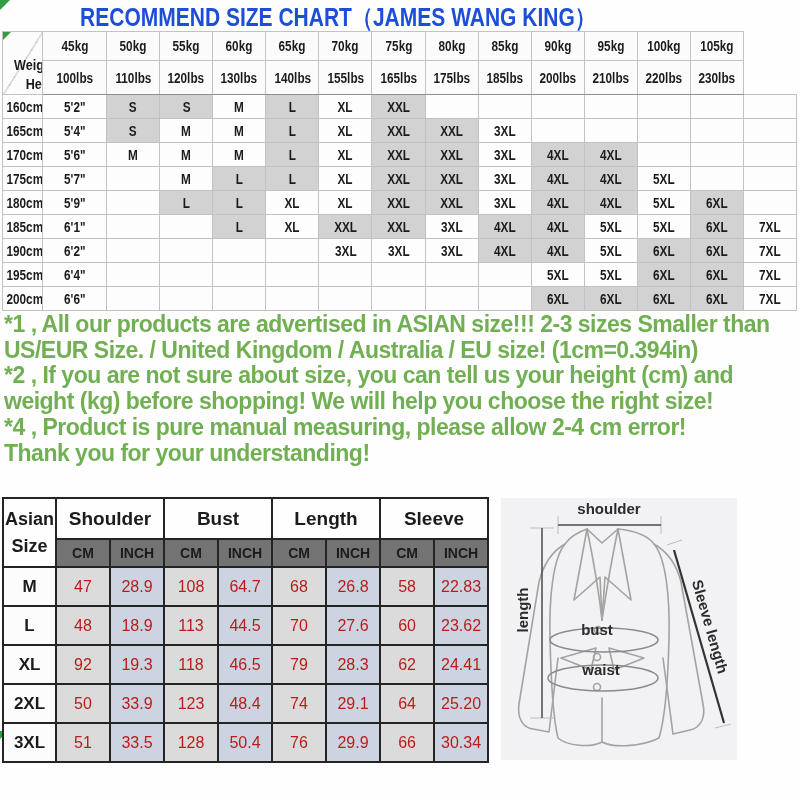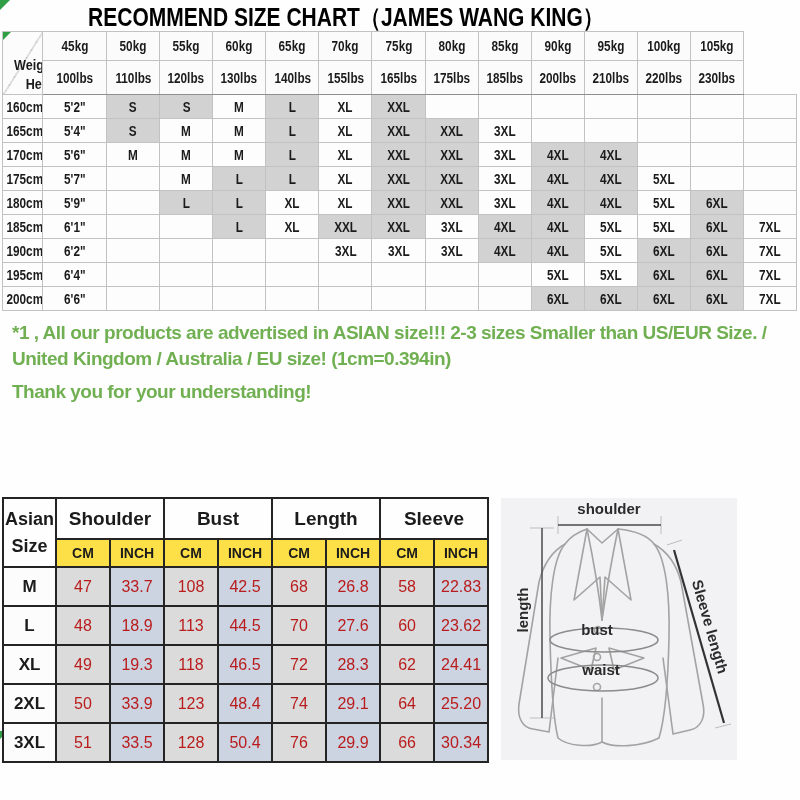"RECOMMEND SIZE CHART（JAMES WANG KING）" #title { color: #000000 -> #1d4ed8; left: 8px -> 0 }
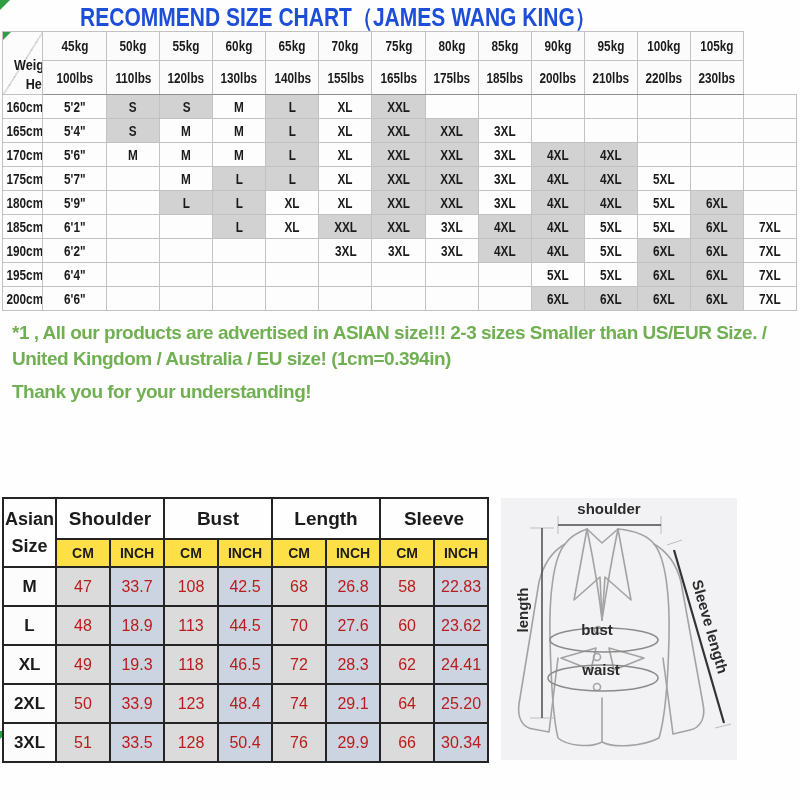"*1 , All our products" #notes p { font-size: 19px -> 23px; margin: 8px -> 0 }
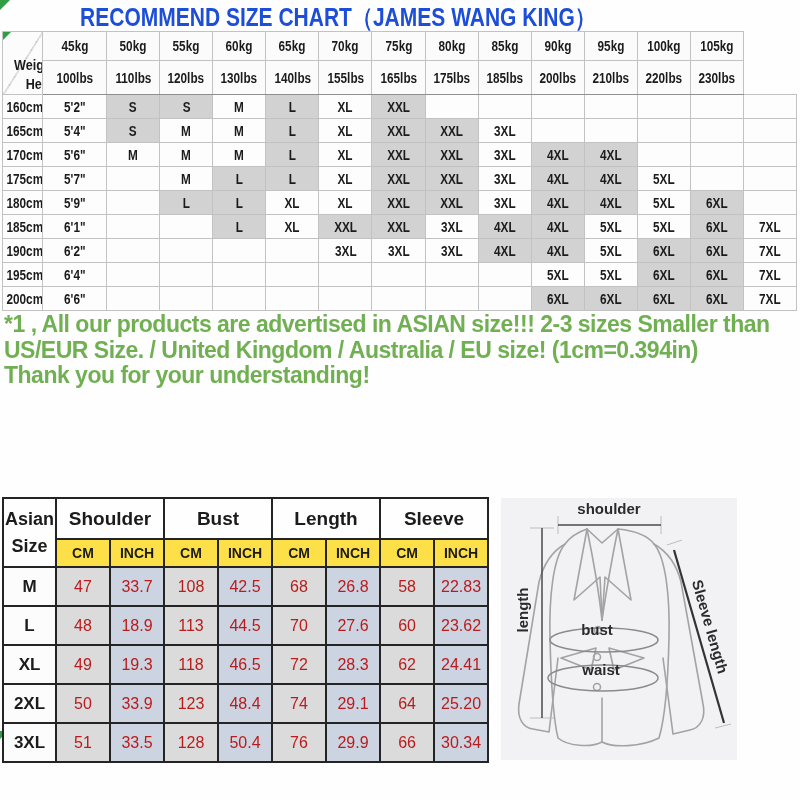"*2 , If you are" p { html: none -> <p>*2 , If you are not sure about size, you can tell us your height (cm) and weight (kg) before shopping! We will help you choose the right size!</p> }
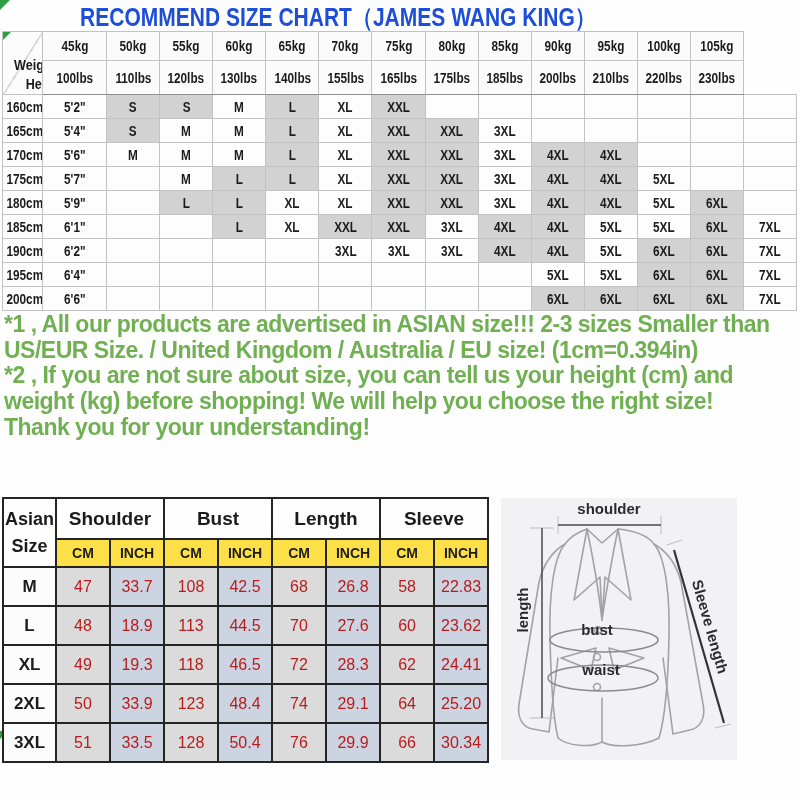"*4 , Product is pure" p { html: none -> <p>*4 , Product is pure manual measuring, please allow 2-4 cm error!</p> }
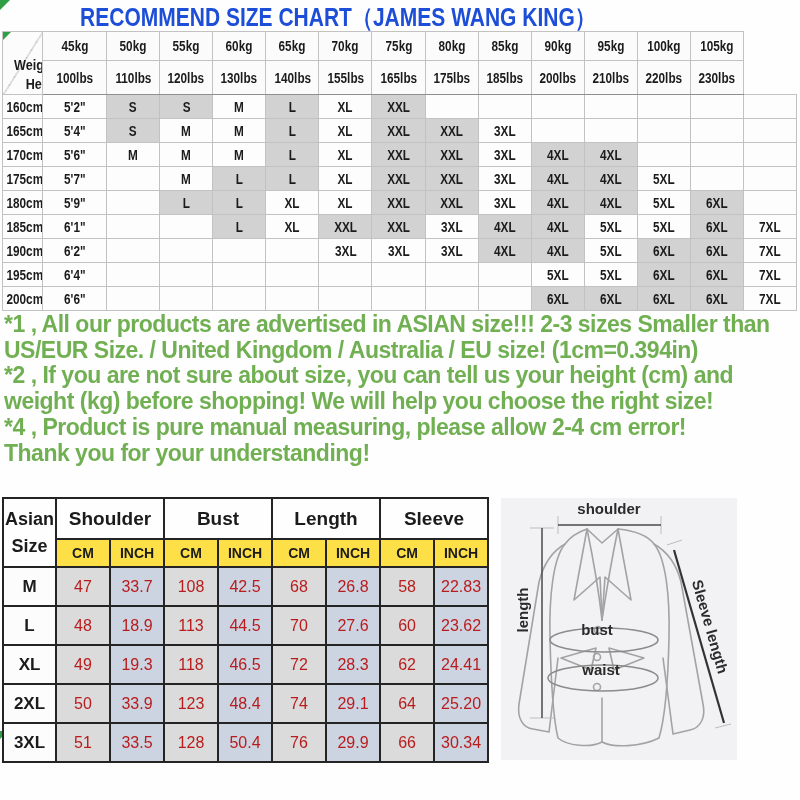"CM" #meas-table .unit { background: #fde047 -> #737373 }
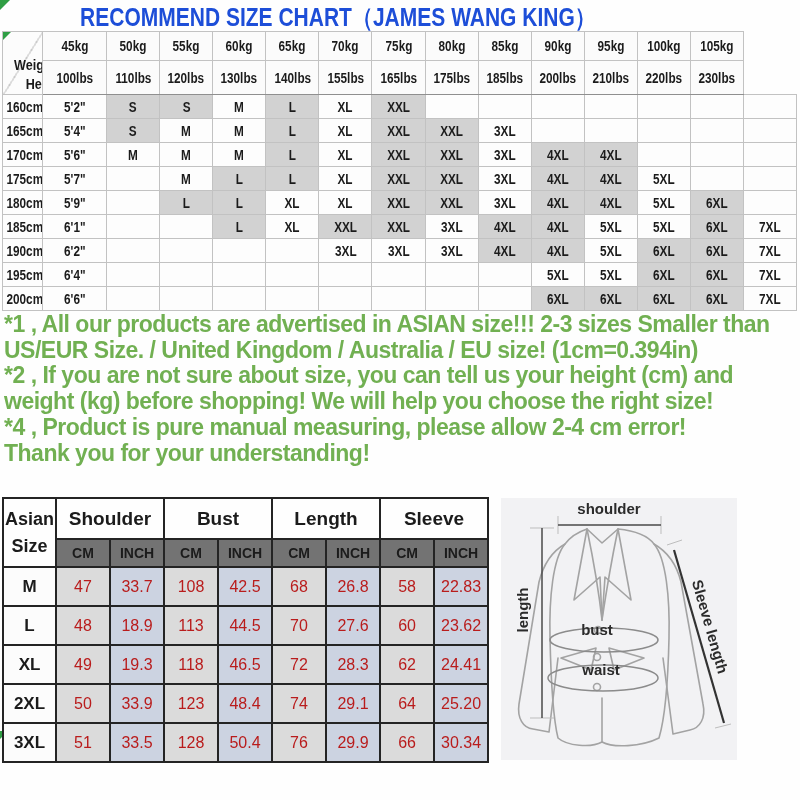"33.7" td.mval { text: 33.7 -> 28.9 }
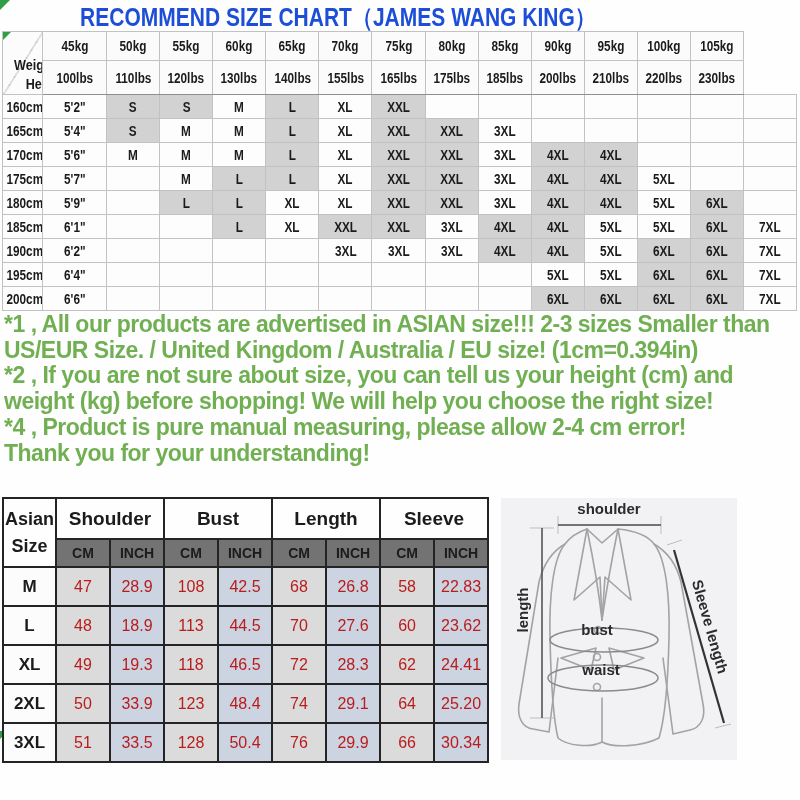"42.5" td.mval { text: 42.5 -> 64.7 }
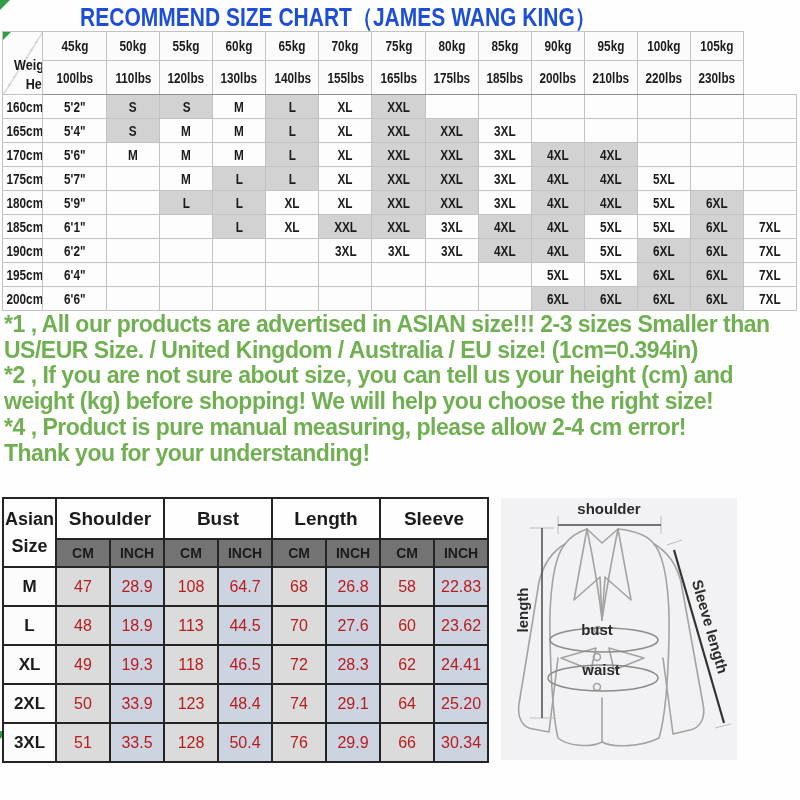"49" td.mval { text: 49 -> 92 }
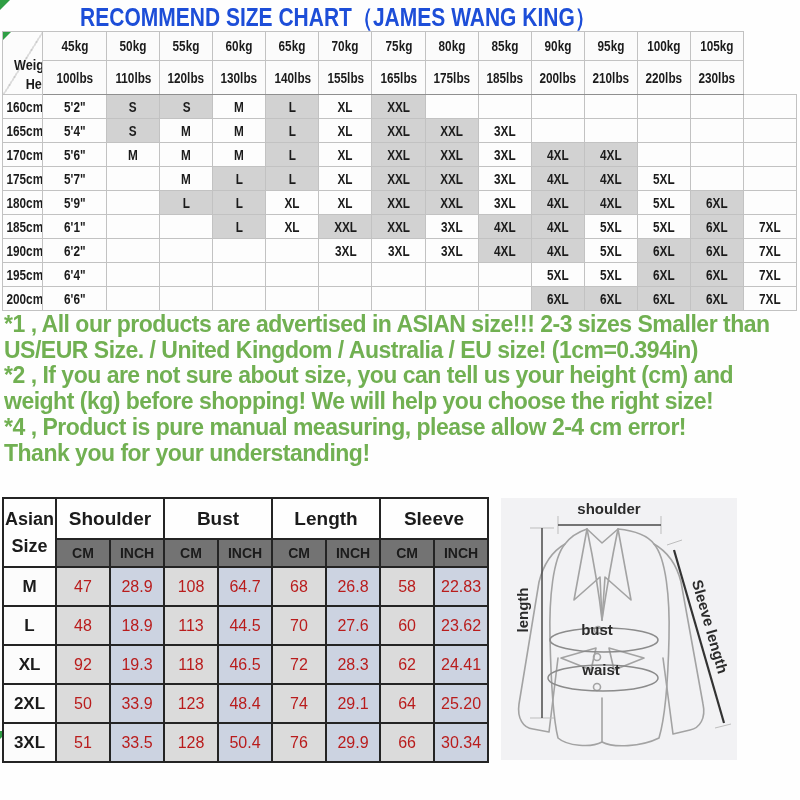"72" td.mval { text: 72 -> 79 }
